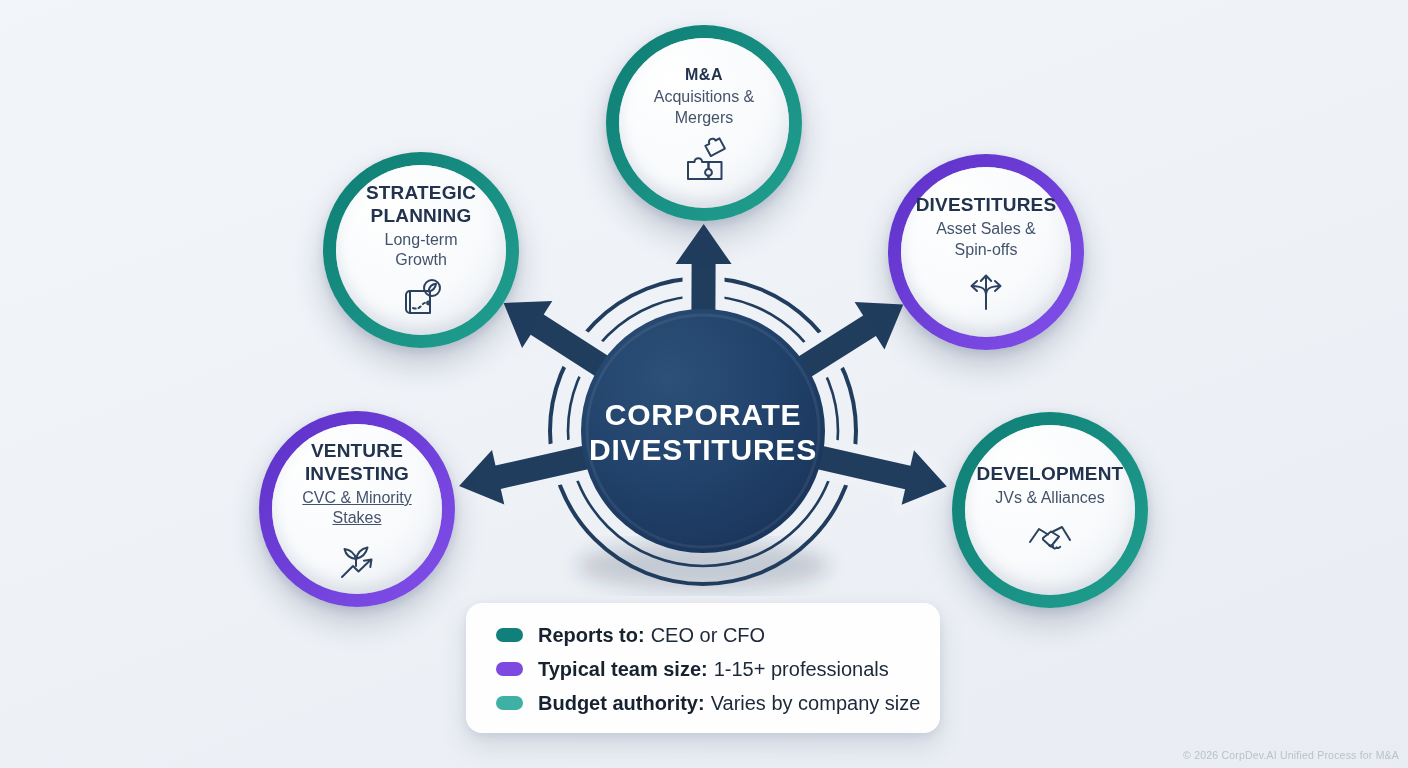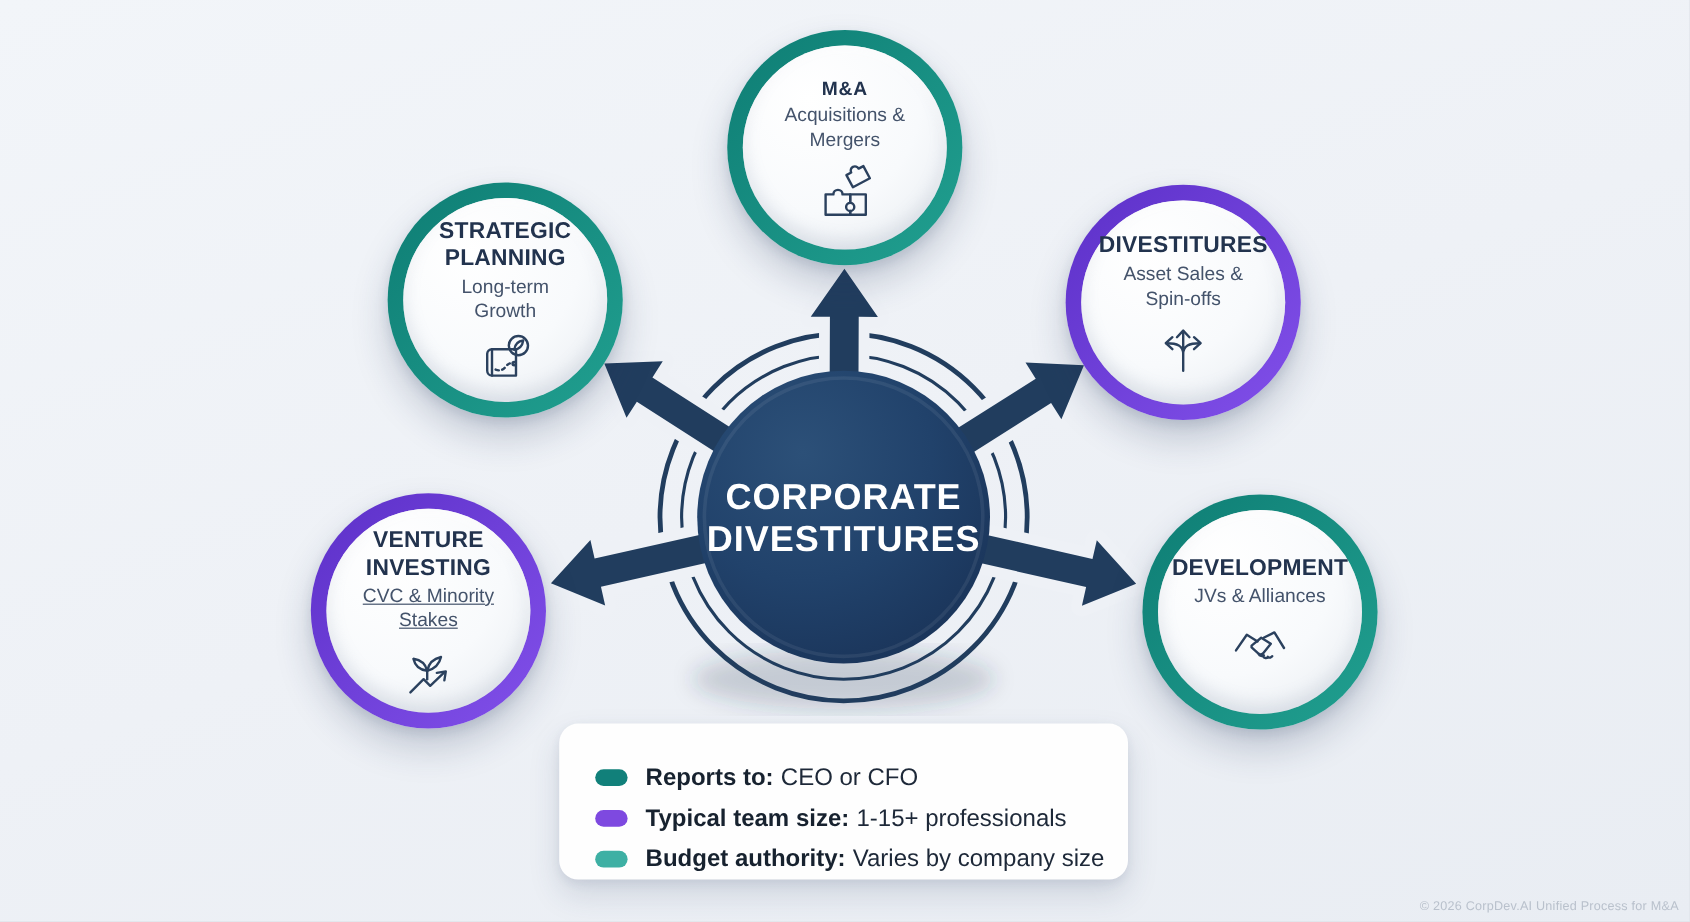"Reports to: CEO or CFO" .legend { padding: 28px 0 0 30px -> 15px 0 0 30px }
